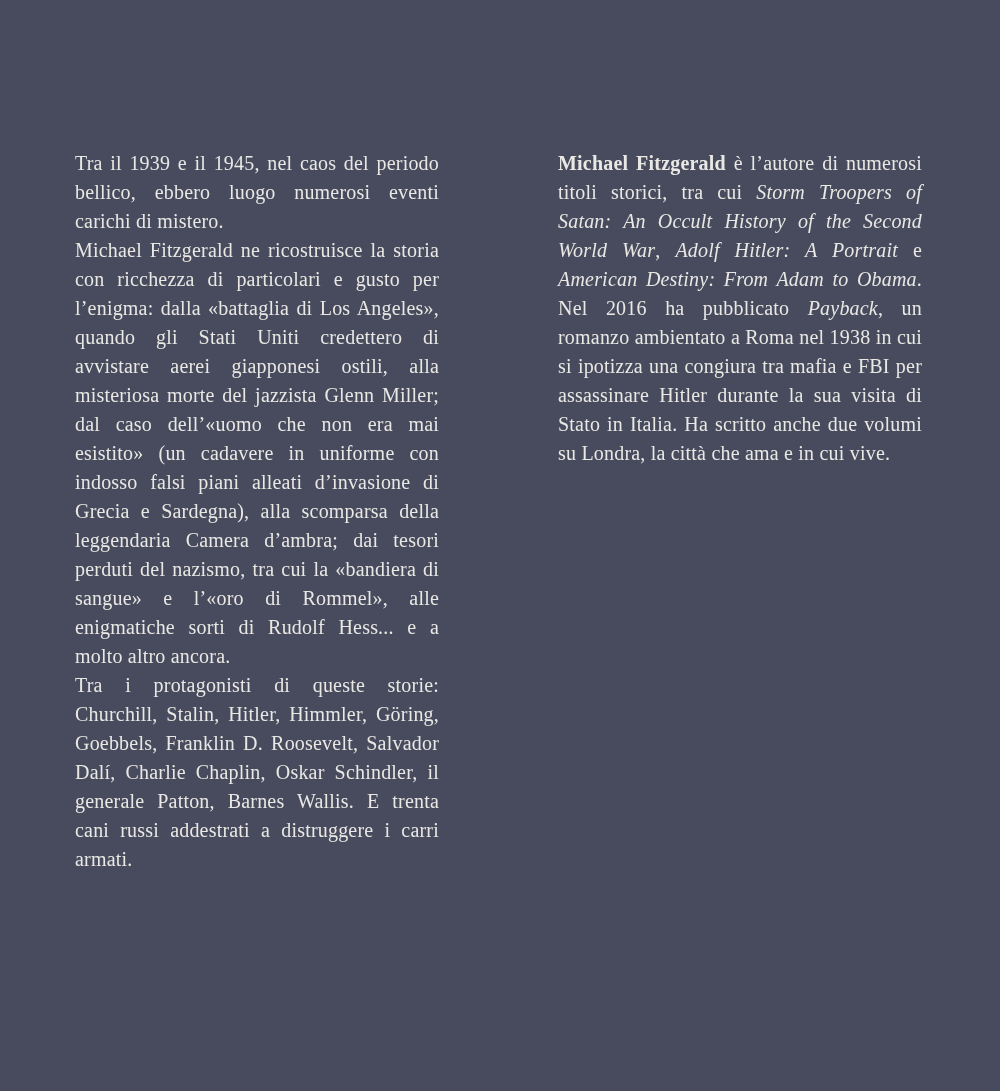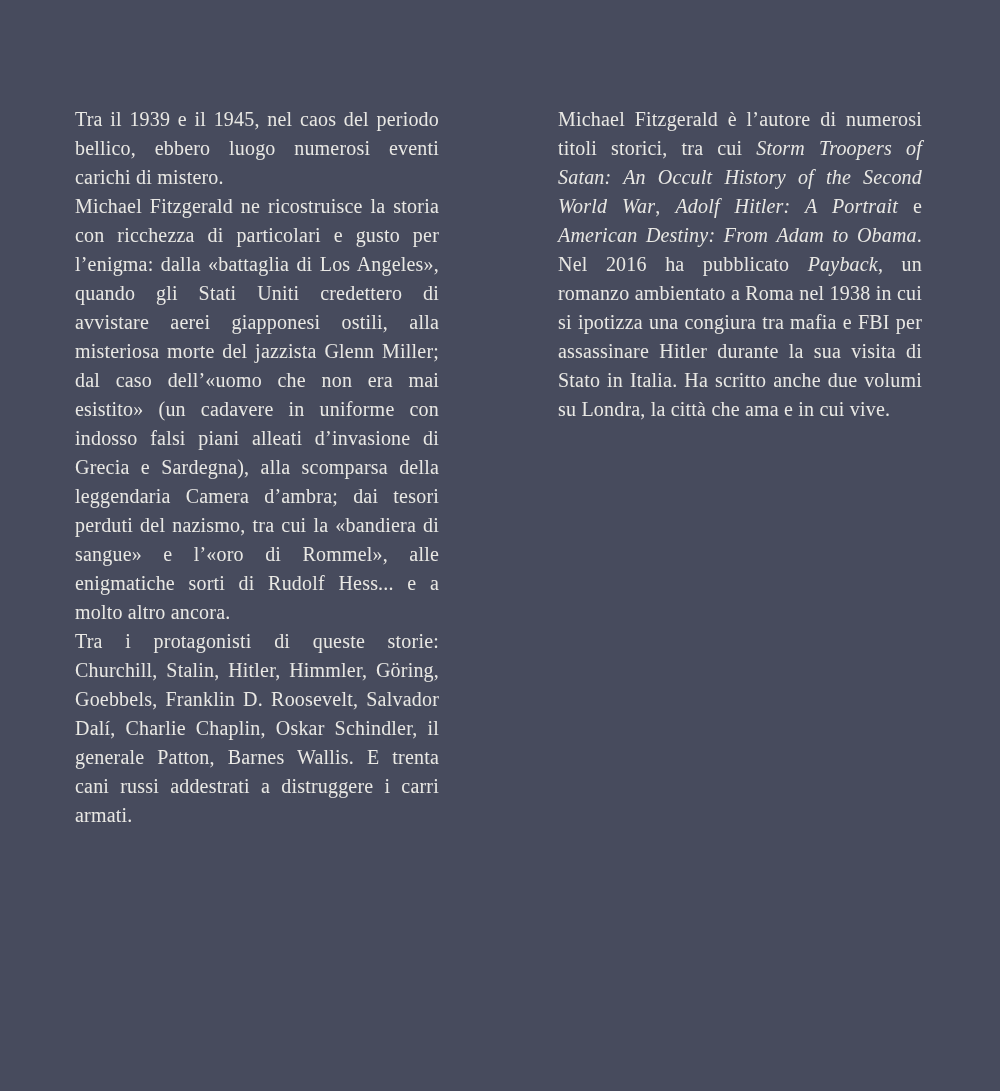"Tra il 1939 e il" .col { margin-top: none -> 44px }
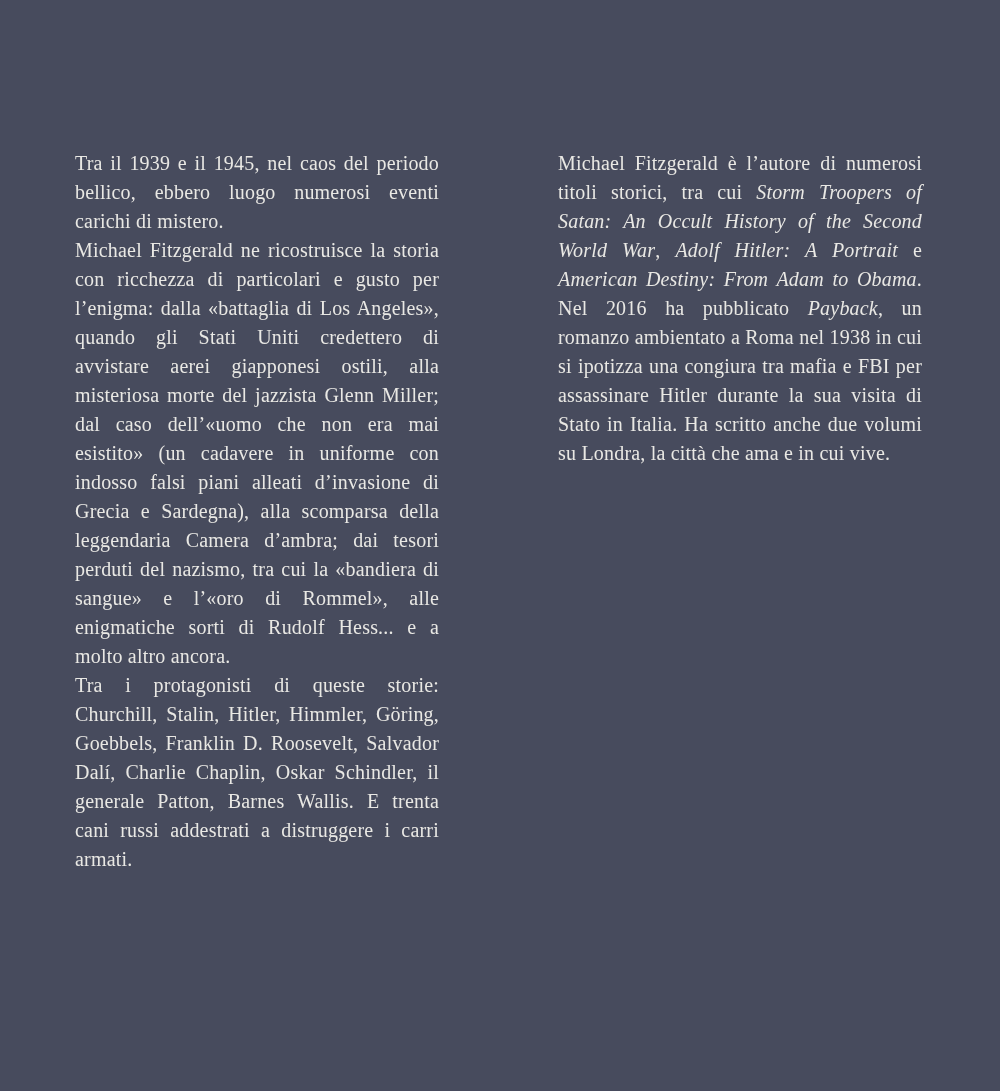"Michael Fitzgerald" .seg-bold { font-weight: normal -> bold }
